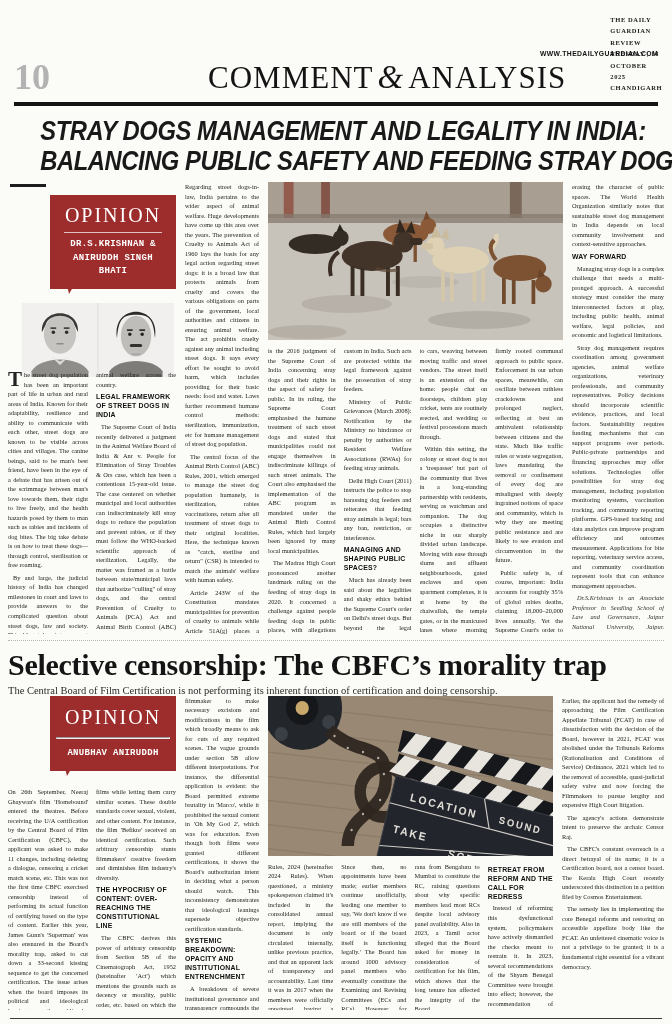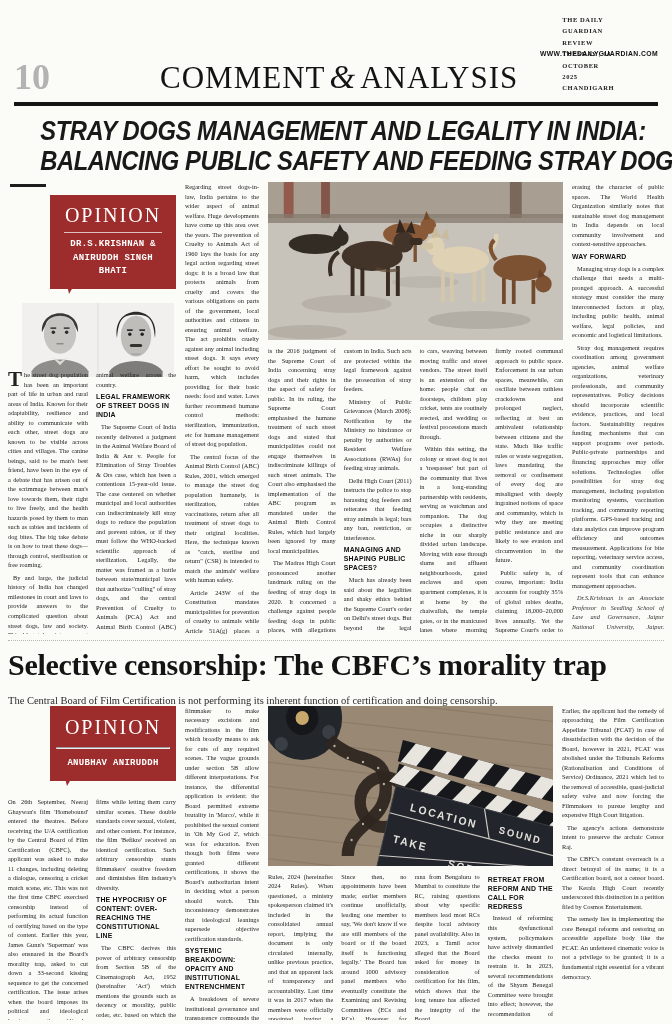"COMMENT&ANALYSIS" .section-title { margin-left: none -> 48px }
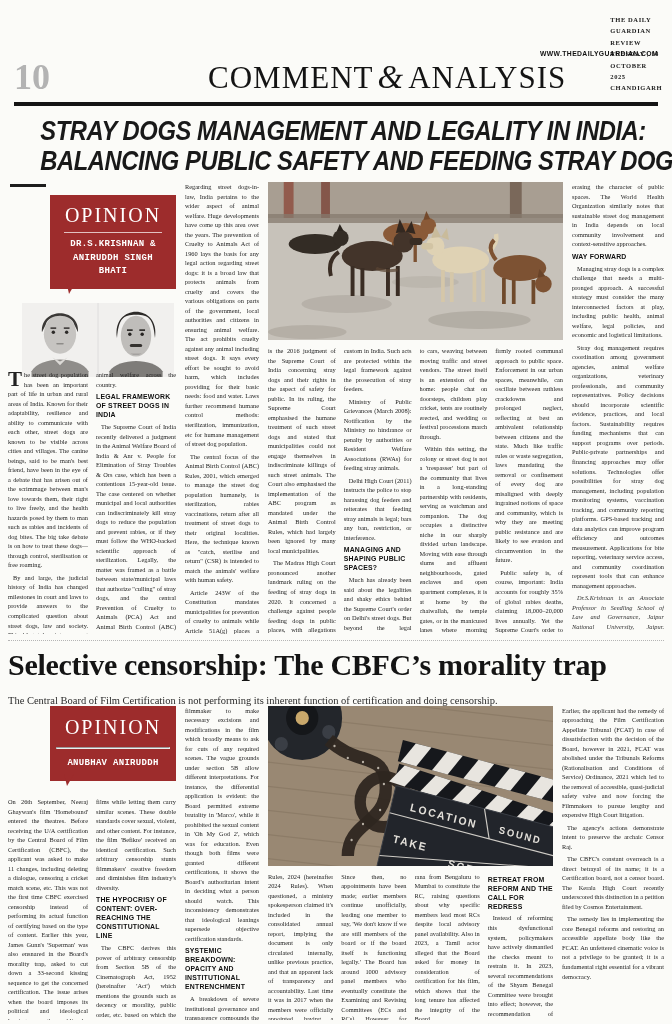"Selective censorship: The CBFC’s" .a2-head { margin: 8px 8px 14px 8px -> 8px 8px 4px 8px }
